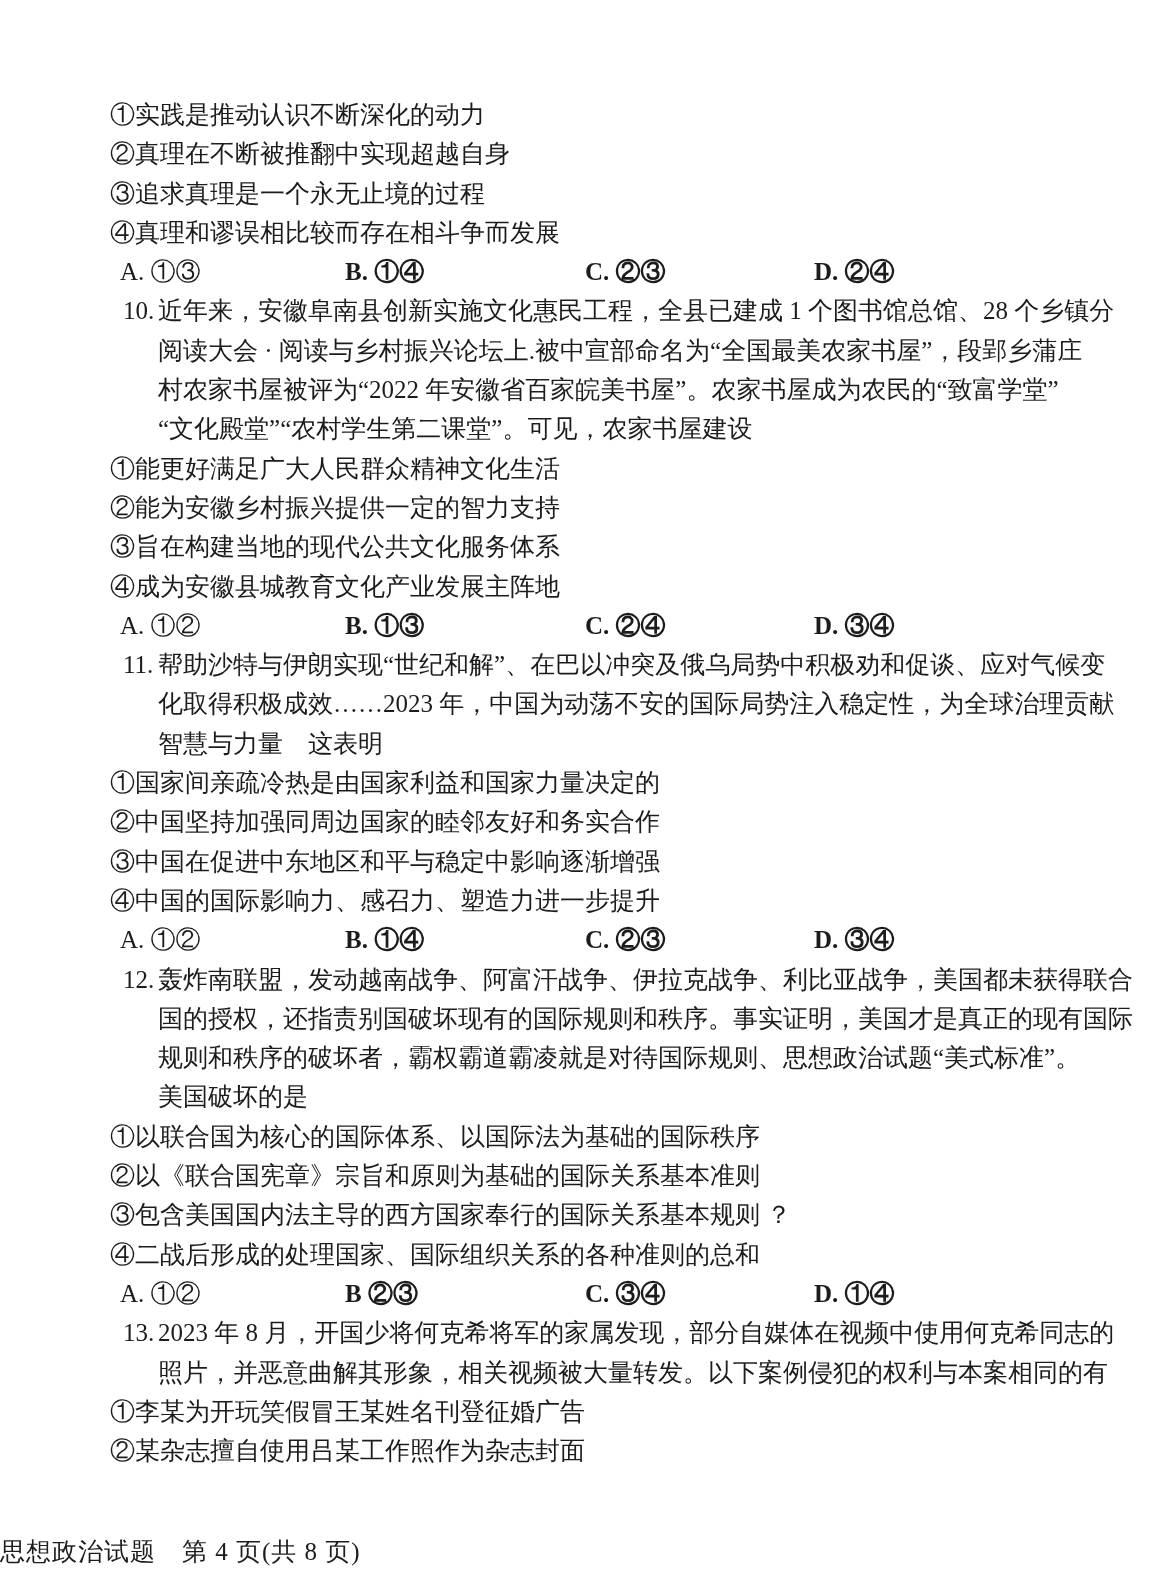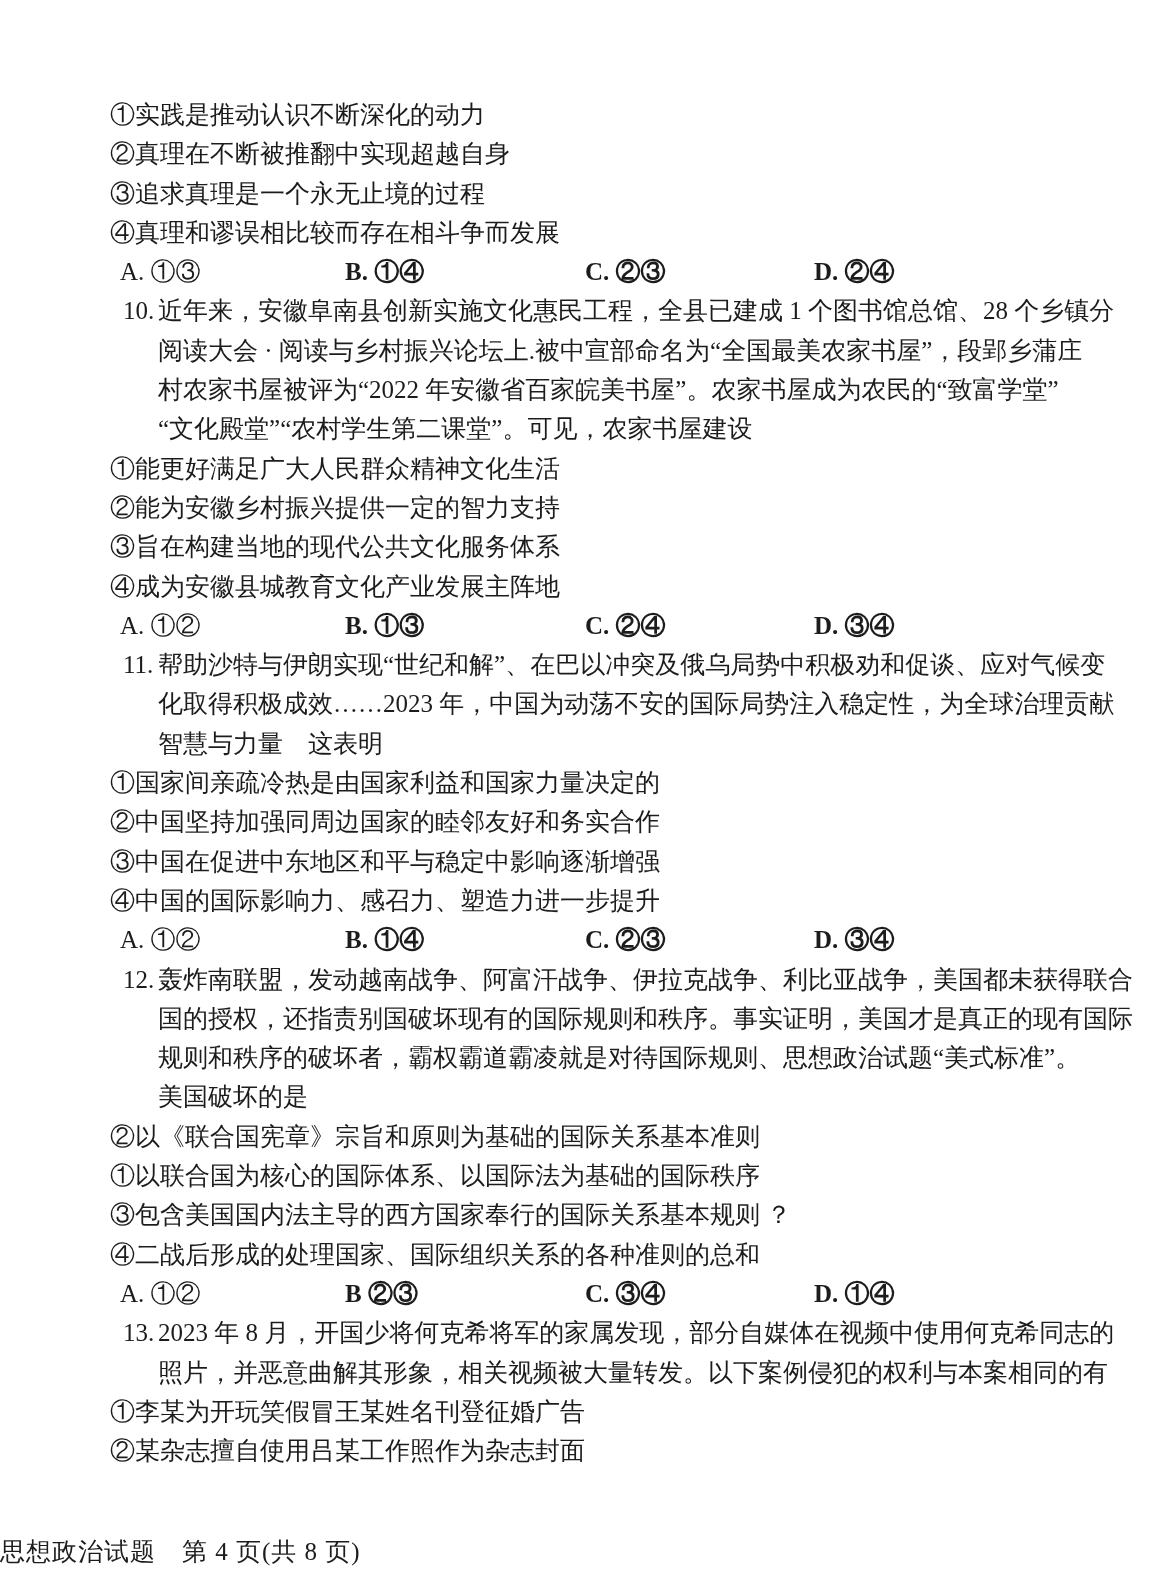"②以《联合国宪章》宗旨和原则为基础的国际关系基本准则" div.line { order: before "①以联合国为核心的国际体系、以国际法为基础的国际秩序" -> after "①以联合国为核心的国际体系、以国际法为基础的国际秩序" }
